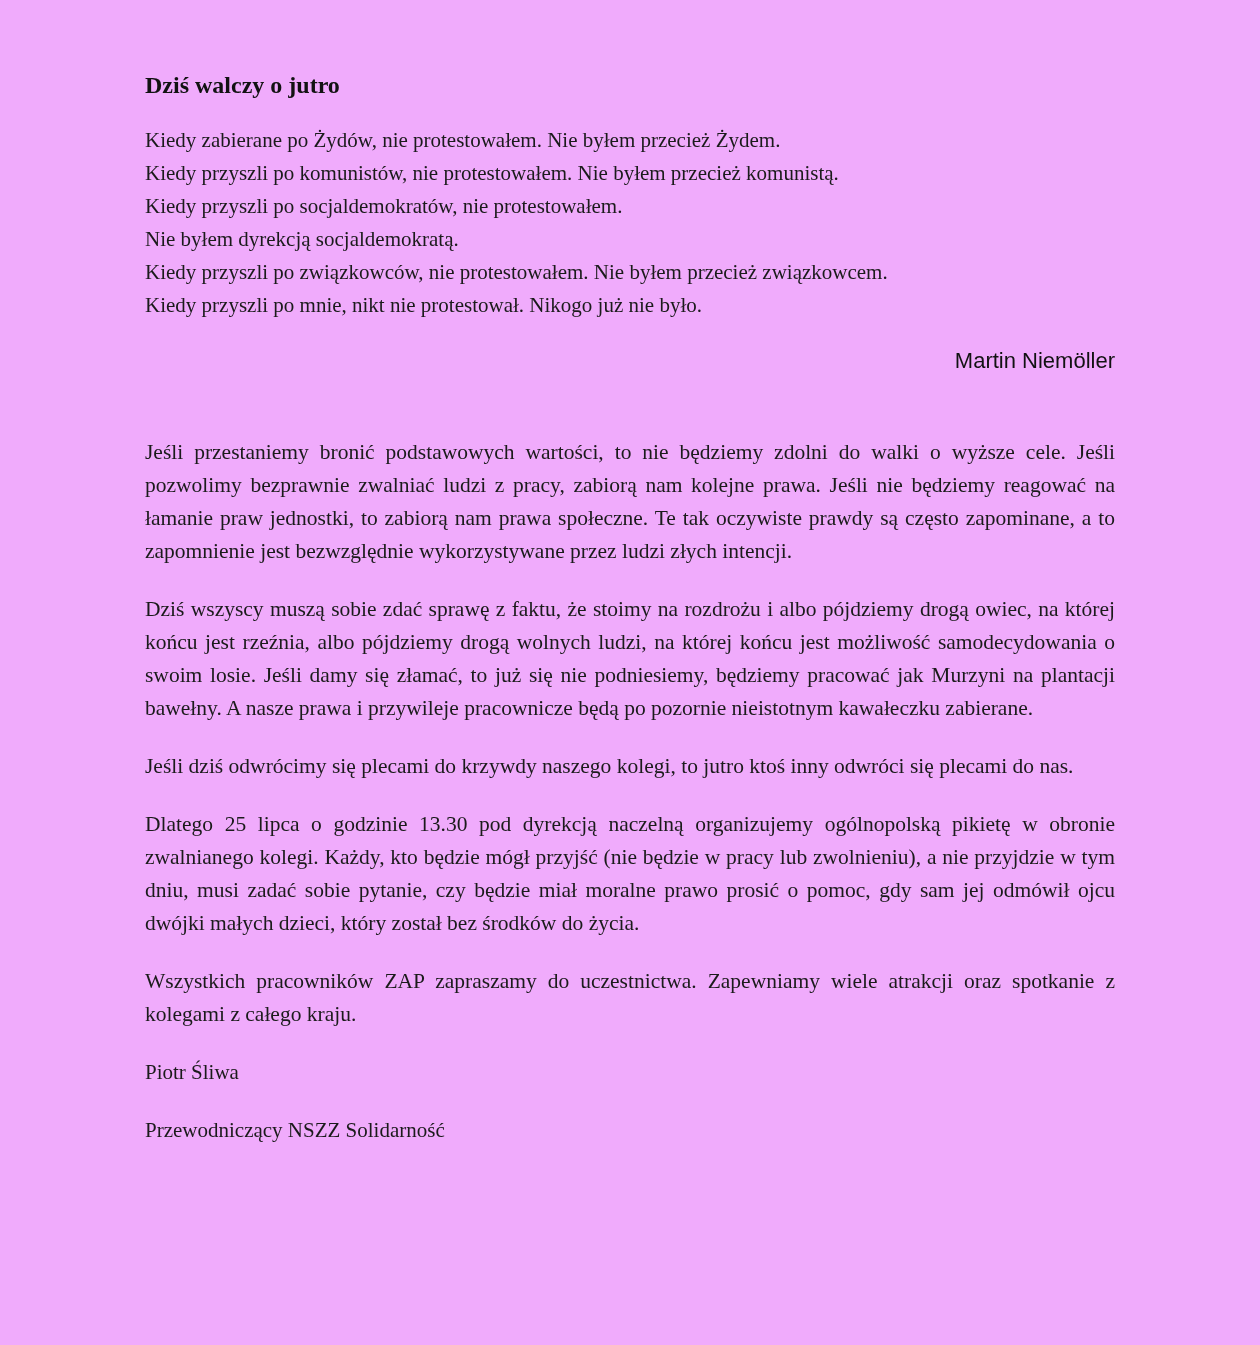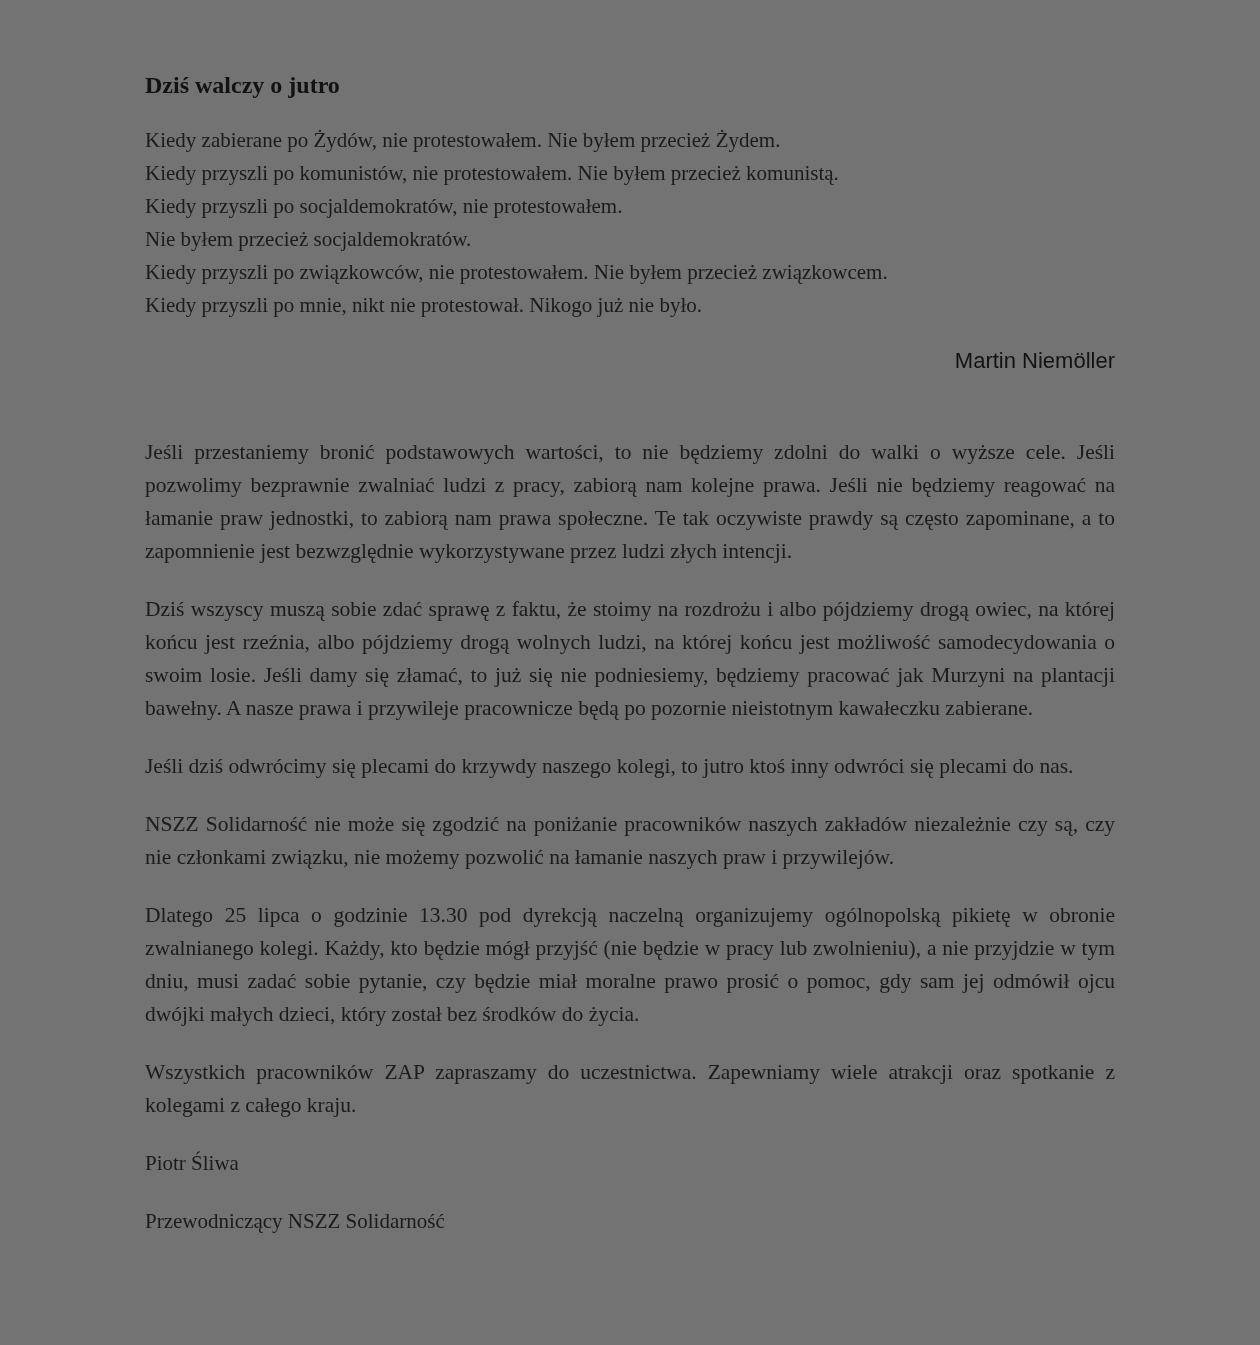"Dziś walczy o jutro" .page { background: #737373 -> #f0abfc }
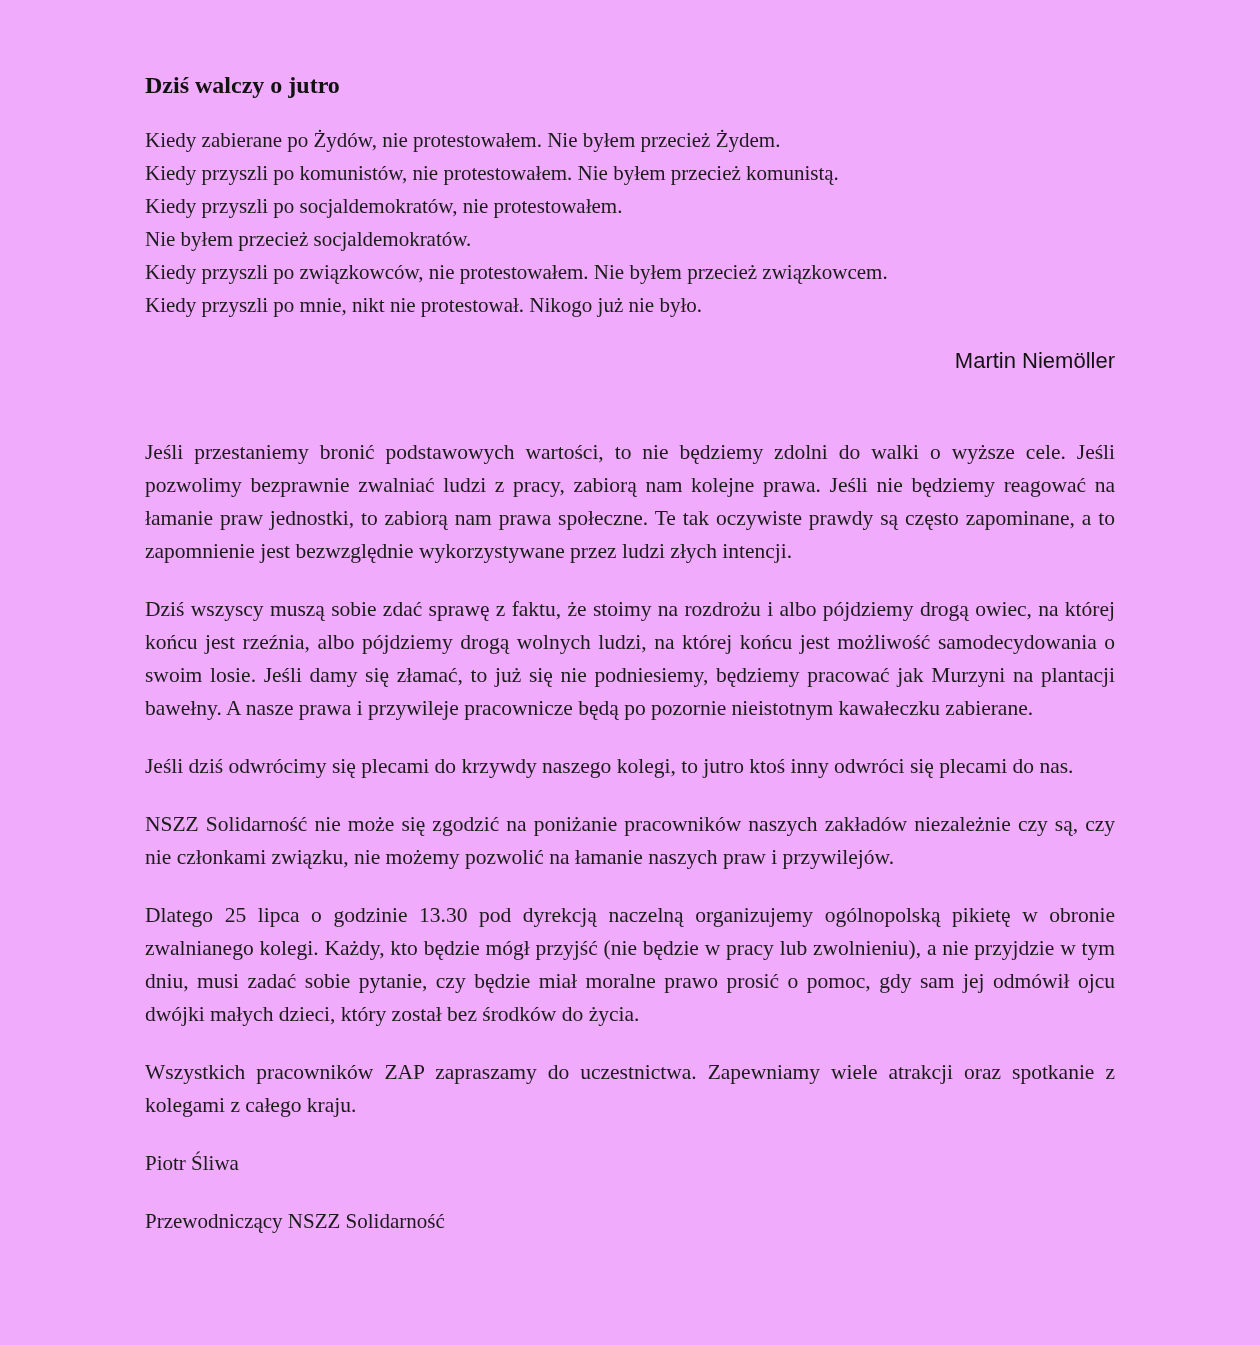"Nie byłem przecież socjaldemokratów." div.quote-line { text: przecież socjaldemokratów -> dyrekcją socjaldemokratą }
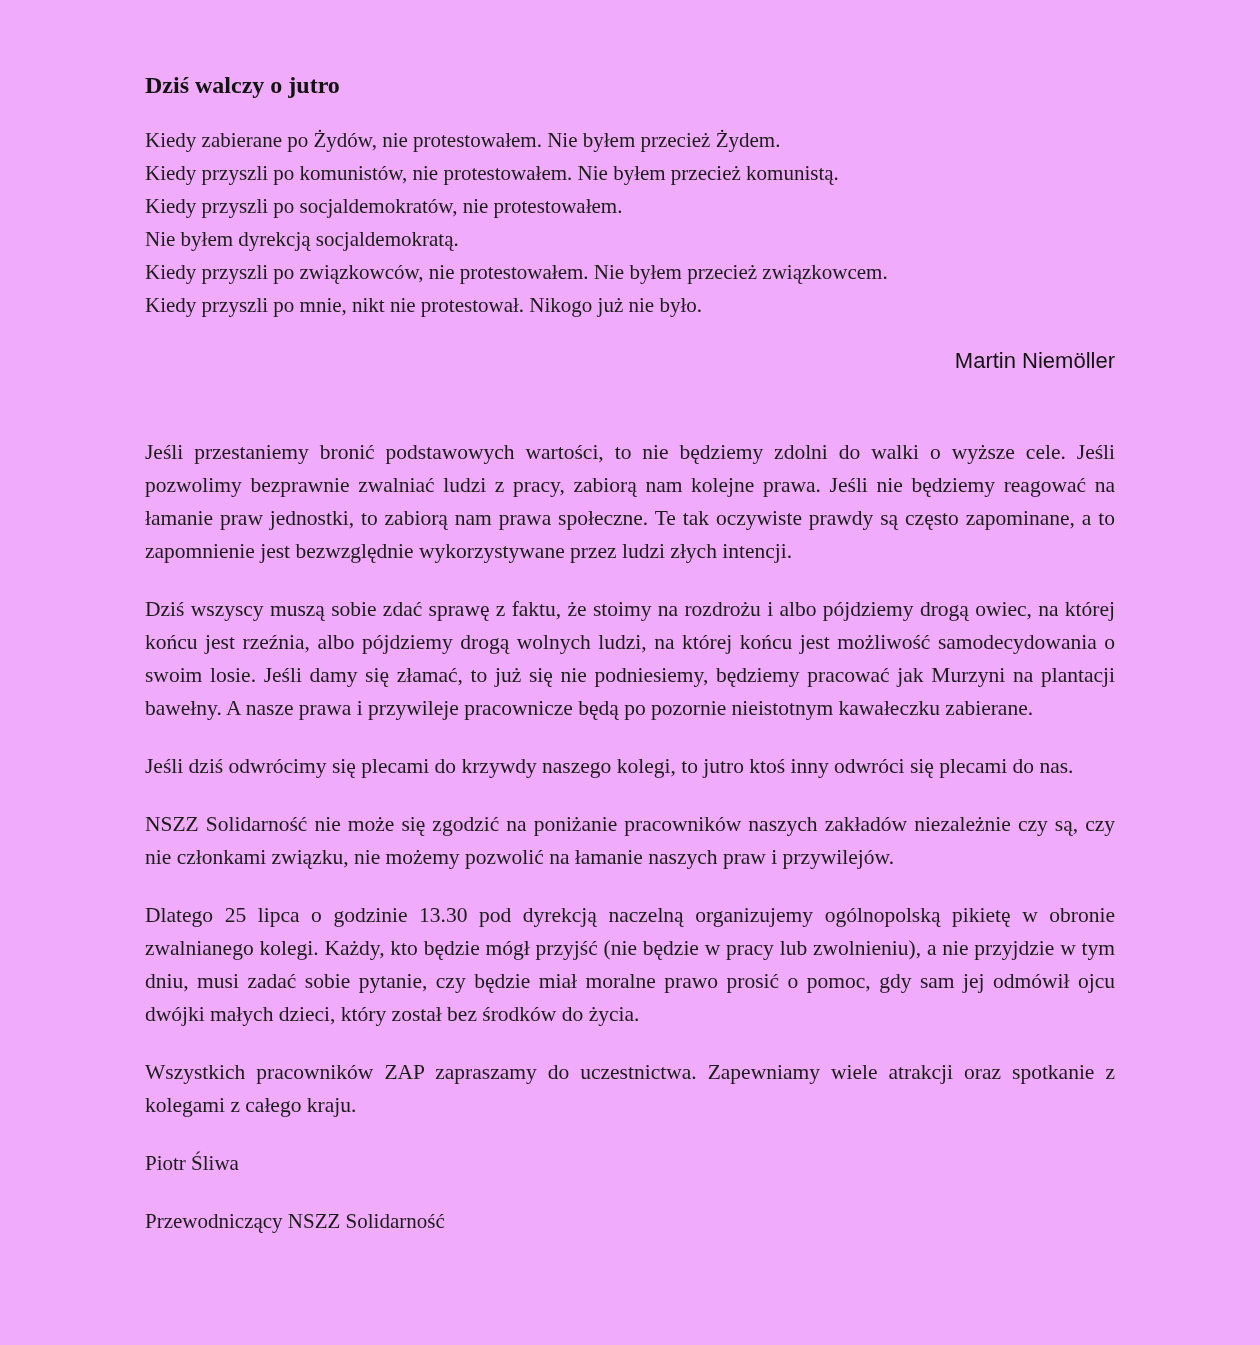"NSZZ Solidarność nie może się" p.para { html: <p>NSZZ Solidarność nie może się zgodzić na poniżanie pracowników naszych zakładów niezależnie czy są, czy nie członkami związku, nie możemy pozwolić na łamanie naszych praw i przywilejów.</p> -> none }
